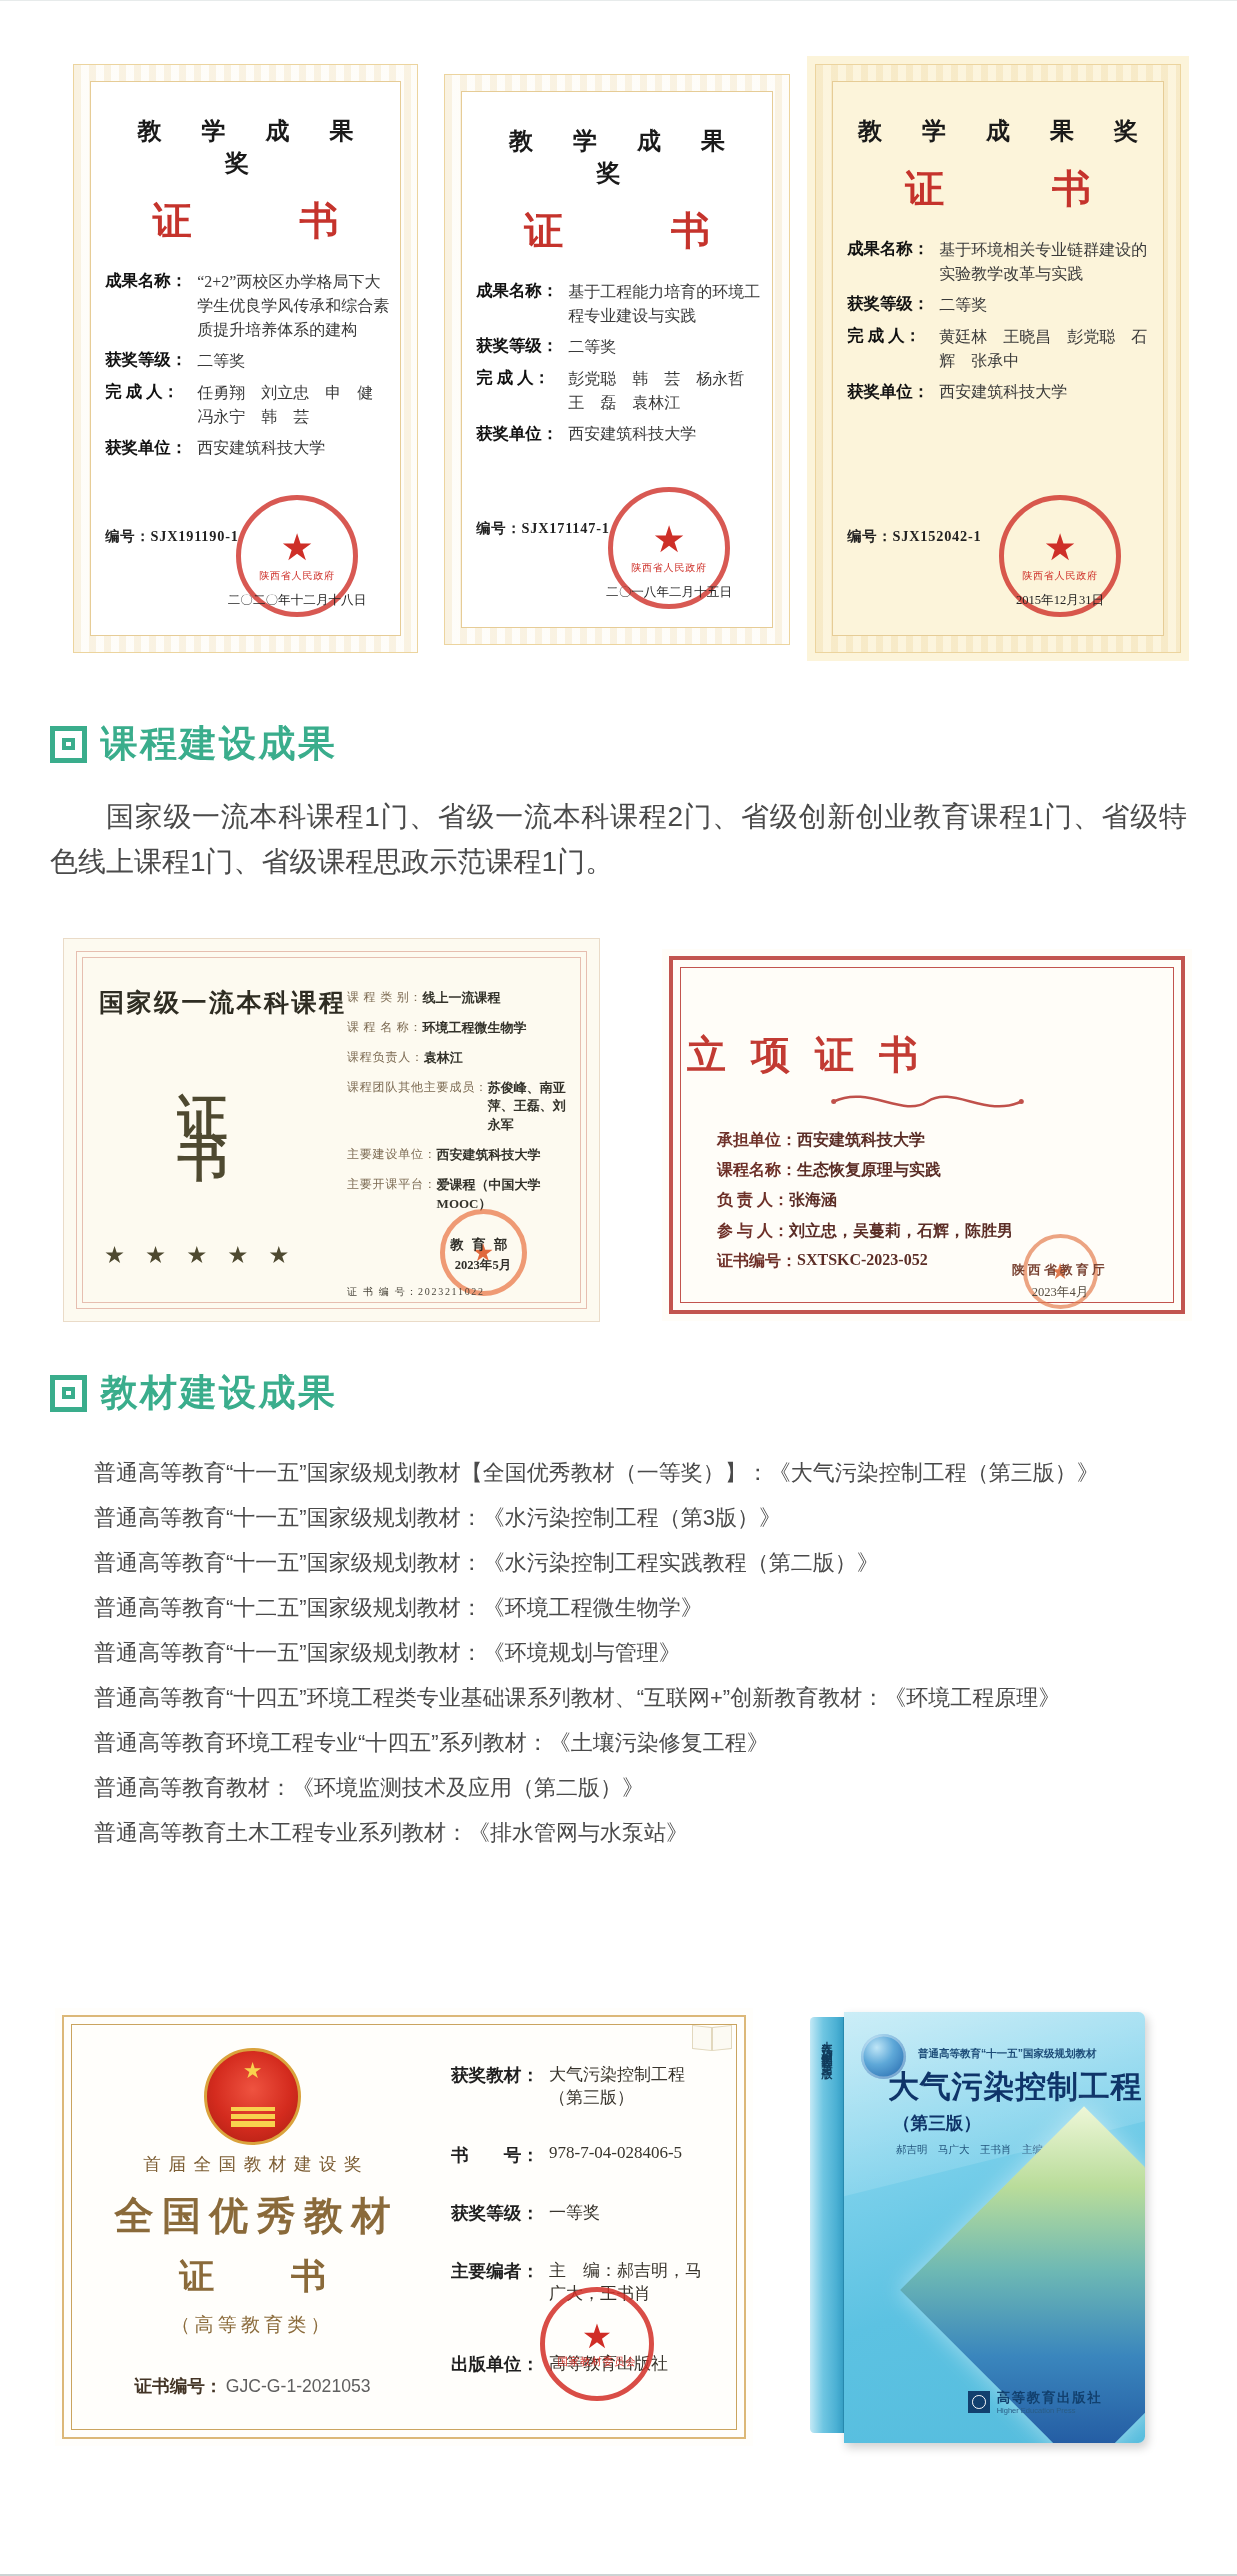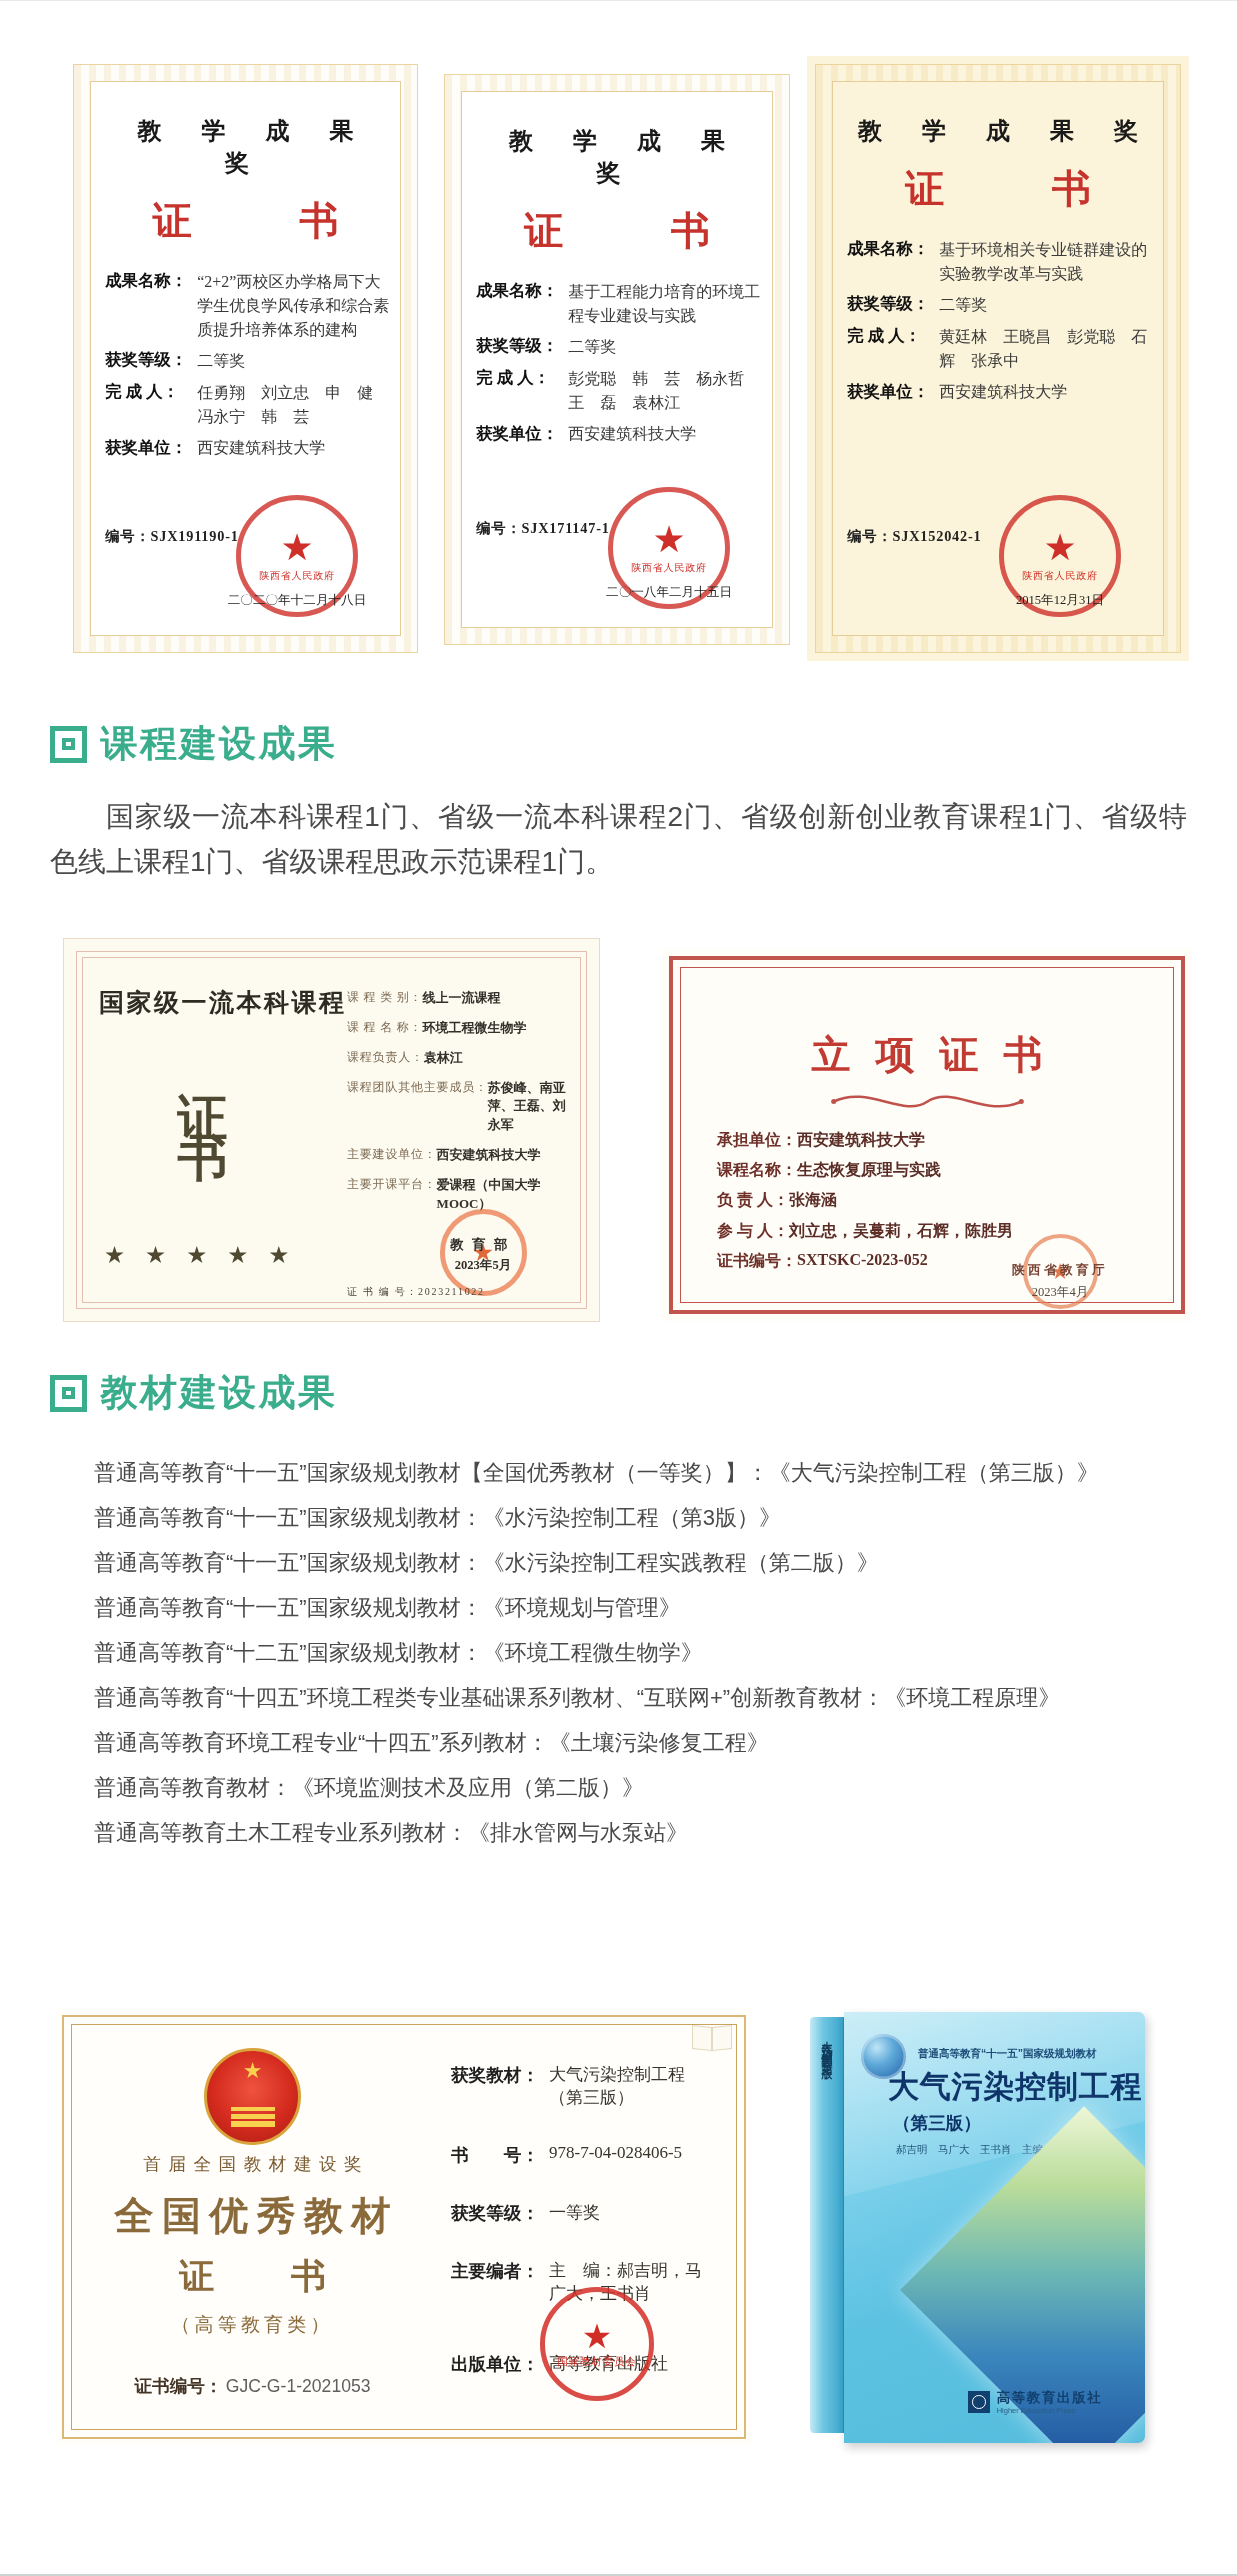"立项证书" .sx .subtitle { text-align: center -> left }
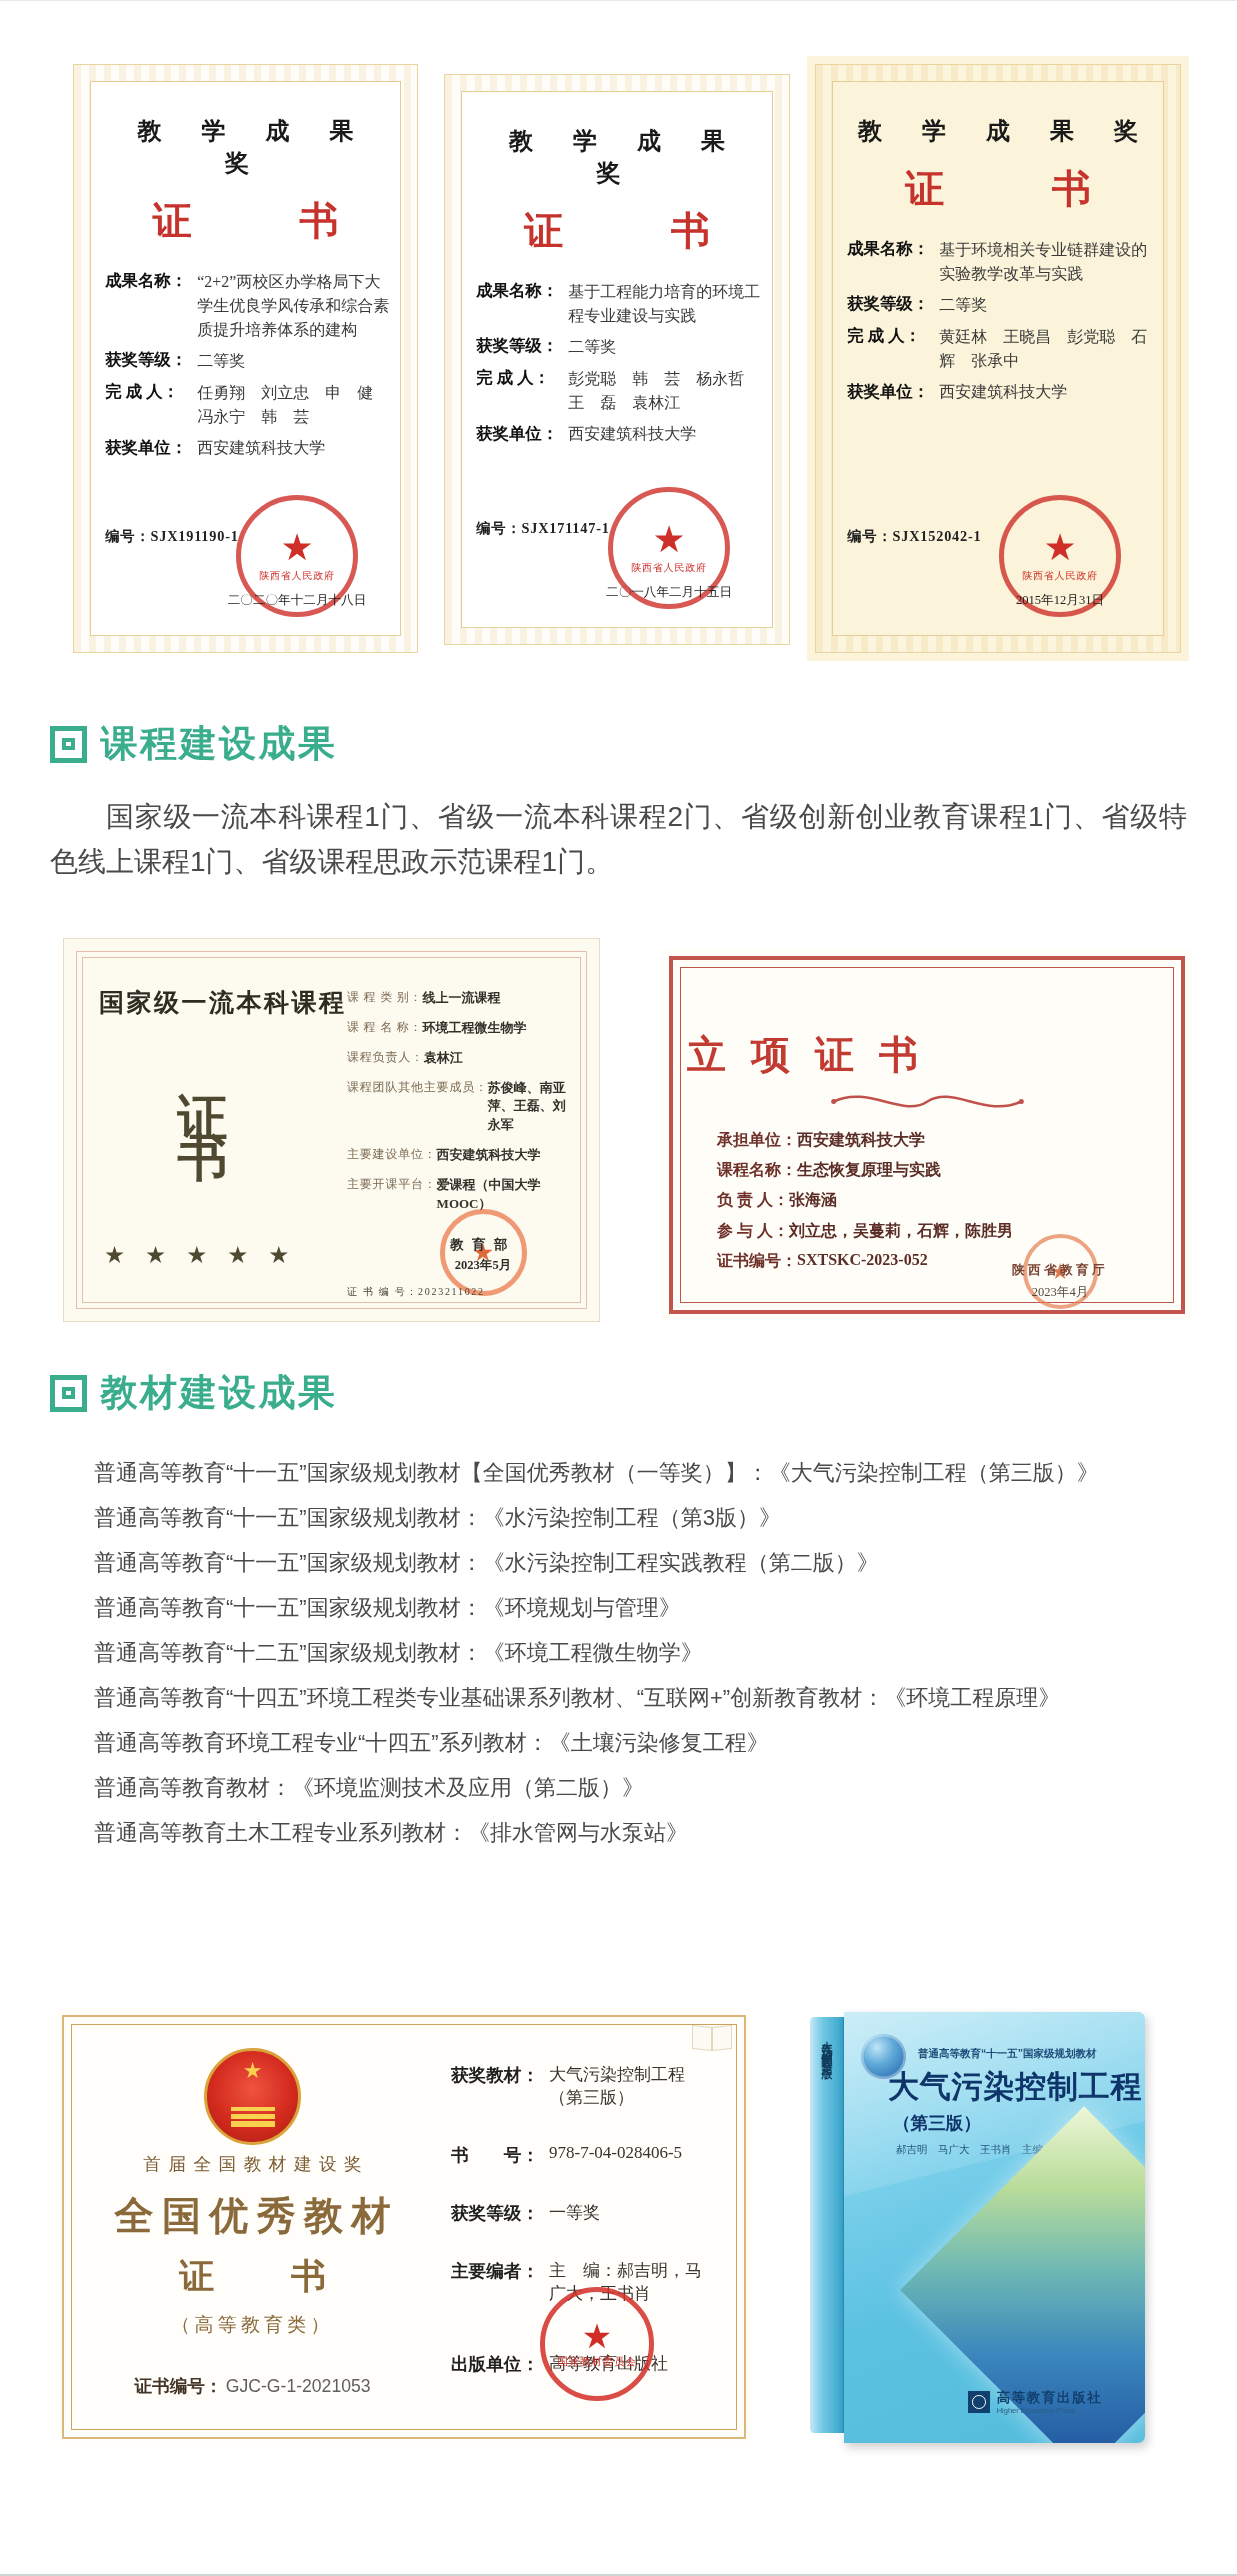"普通高等教育“十一五”国家级规划教材：《环境规划与管理》" p.tb-item { order: before "普通高等教育“十二五”国家级规划教材：《环境工程微生物学》" -> after "普通高等教育“十二五”国家级规划教材：《环境工程微生物学》" }
